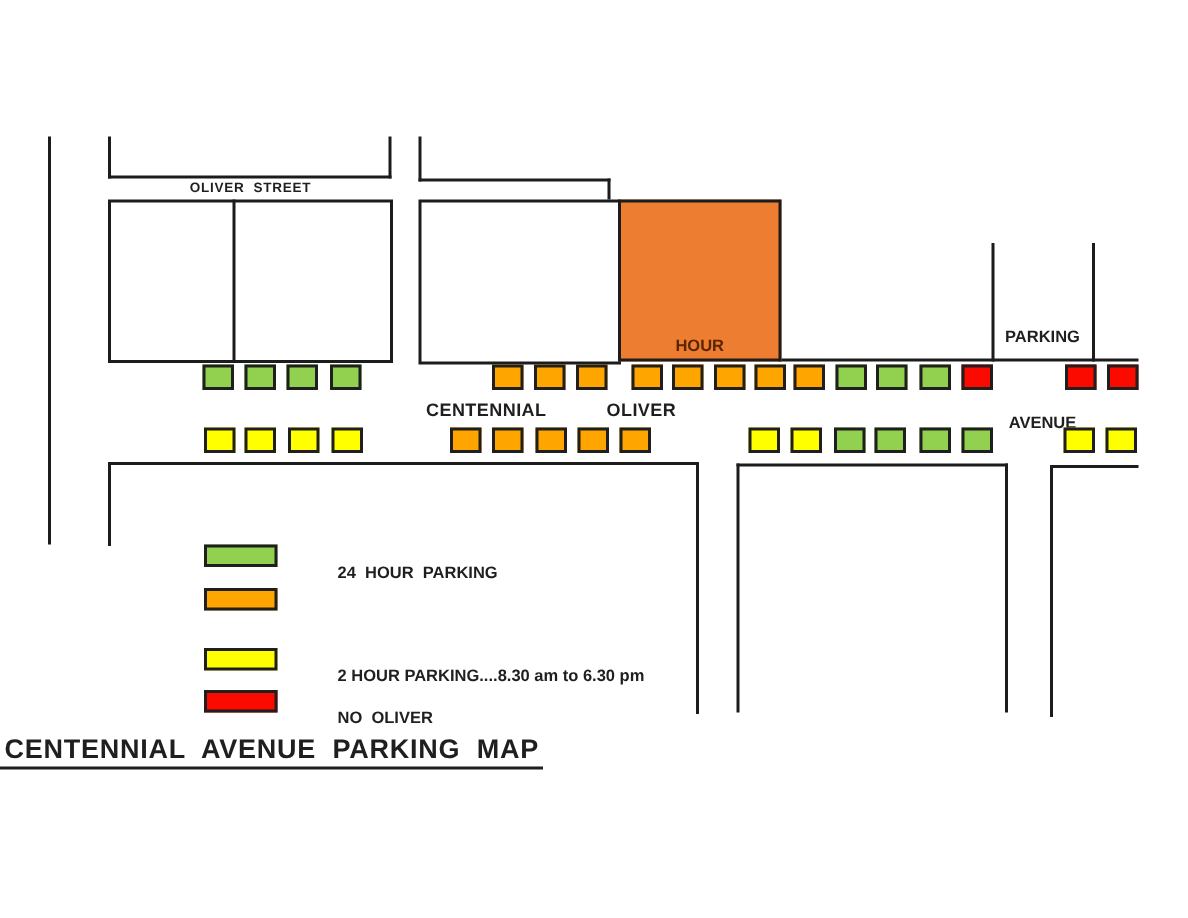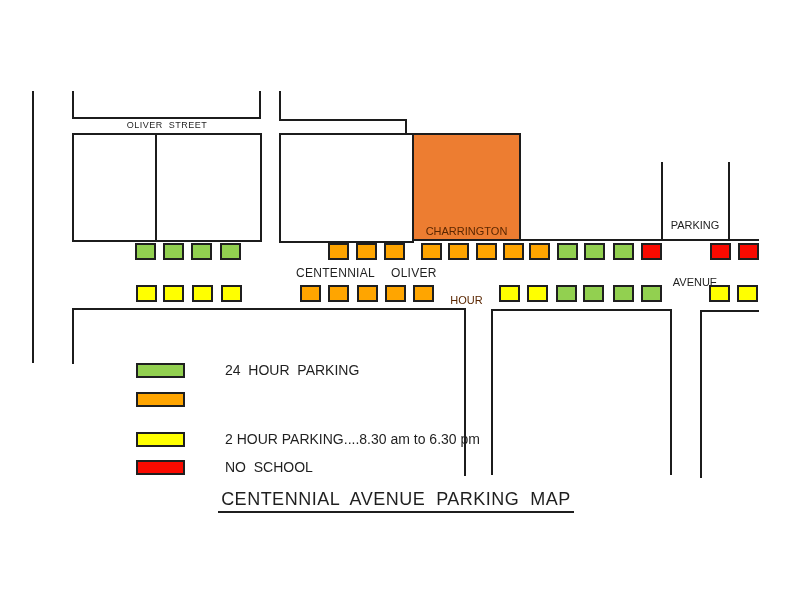"OLIVER STREET" .canvas { font-weight: normal -> bold }
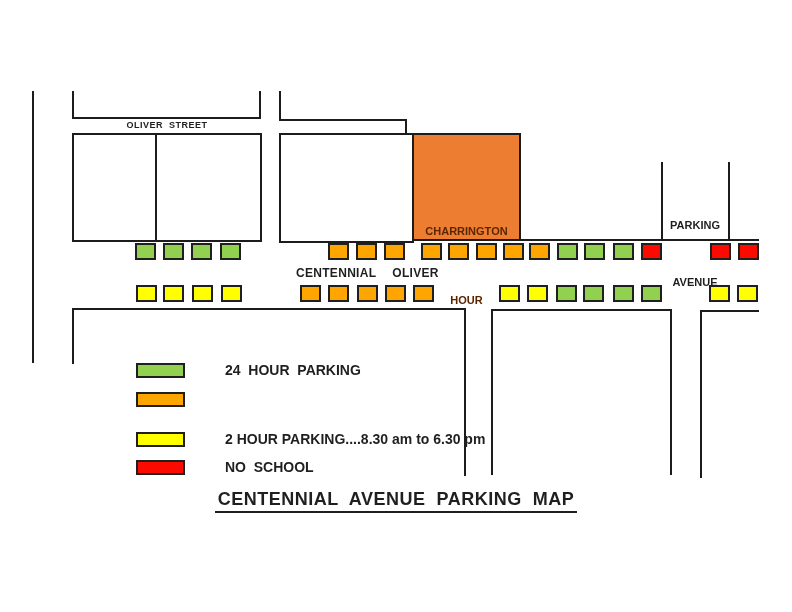"CHARRINGTON" div { html: <div>CHARRINGTON</div> -> none }
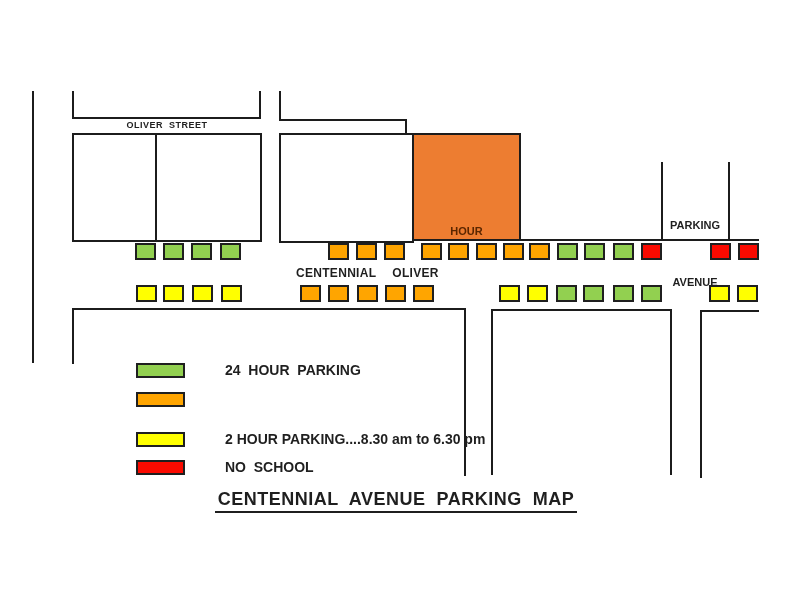"CENTENNIAL" .avenue-lbl { gap: 16px -> 40px; left: 296px -> 284px }
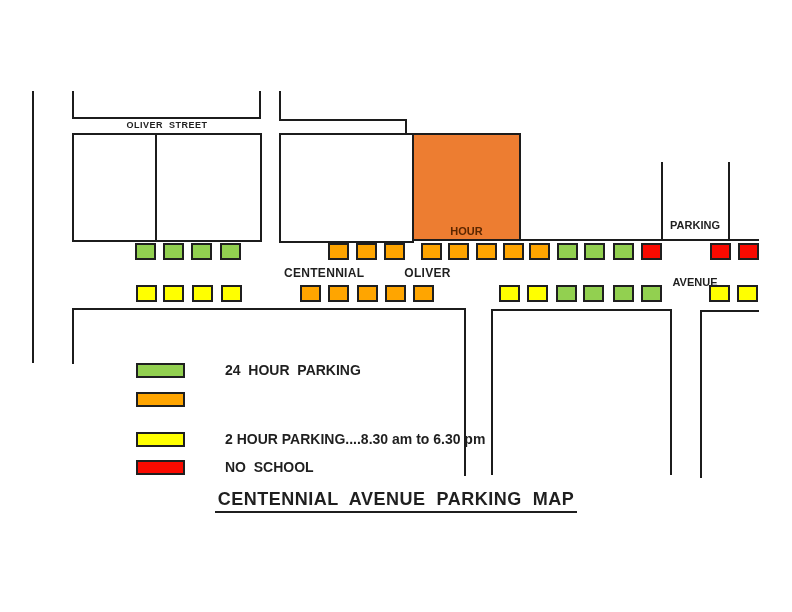"24 HOUR PARKING" .legend-text { font-size: 14px -> 11px; top: 0 -> 12px }
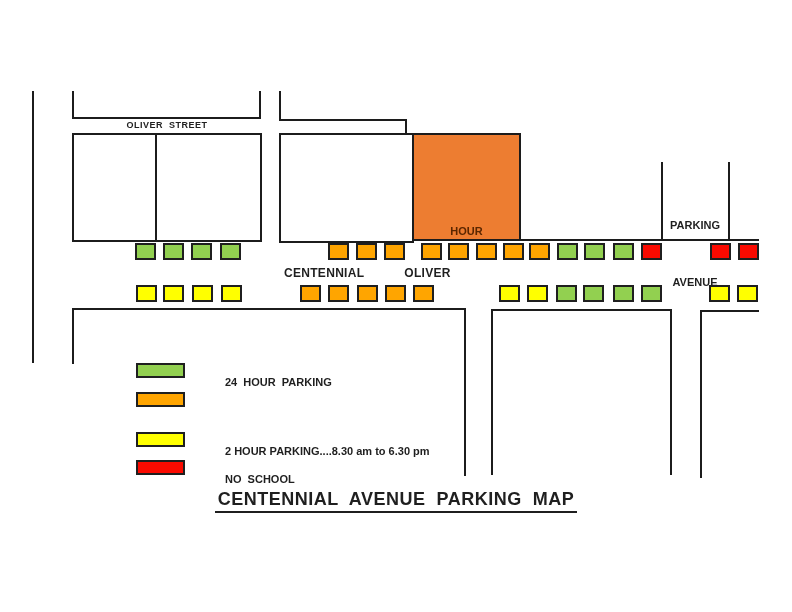"NO SCHOOL" div.legend-line { text: SCHOOL -> OLIVER }
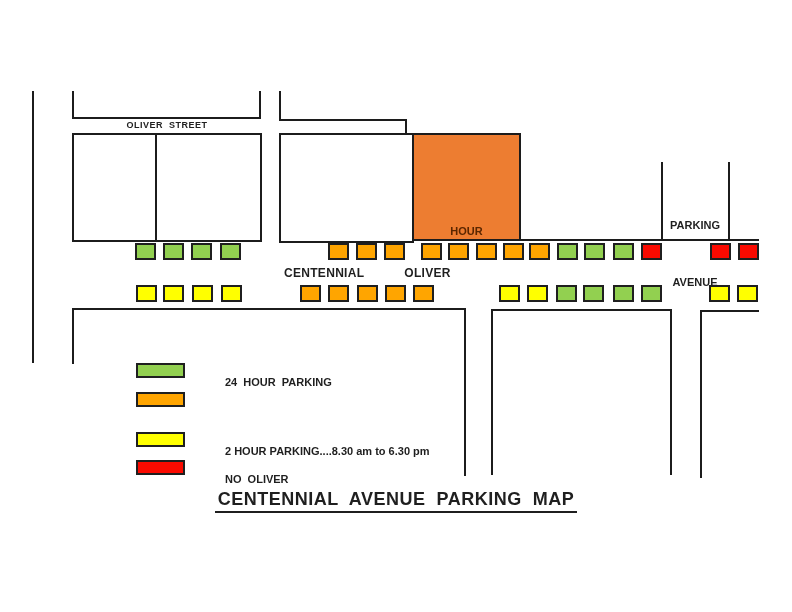"CENTENNIAL AVENUE PARKING MAP" .title-wrap { text-align: center -> left }
